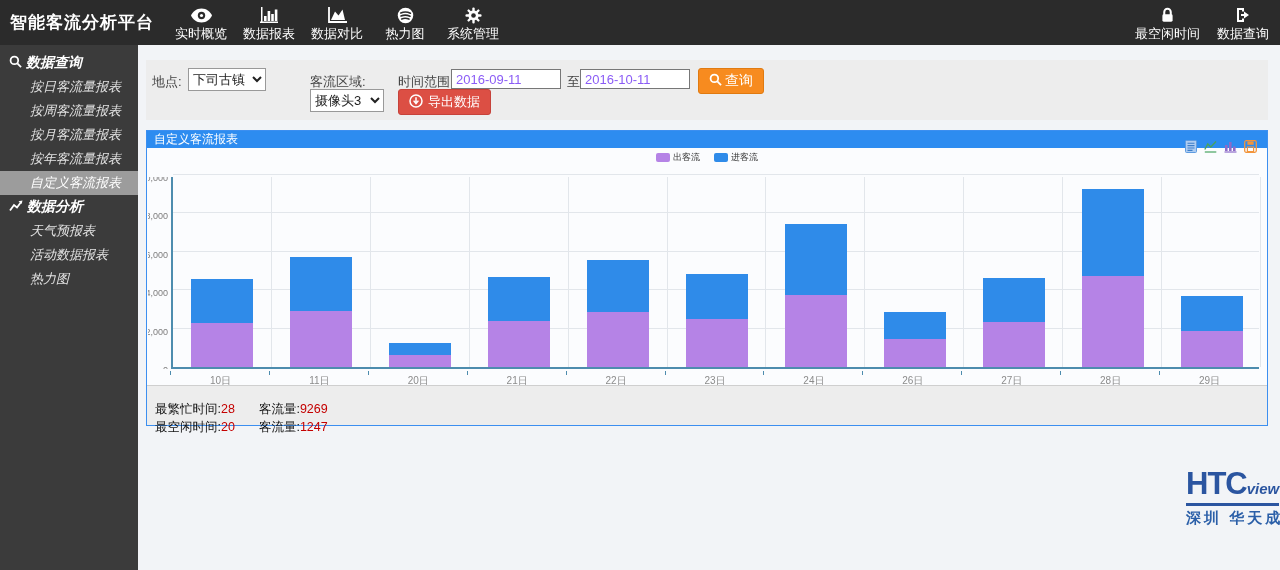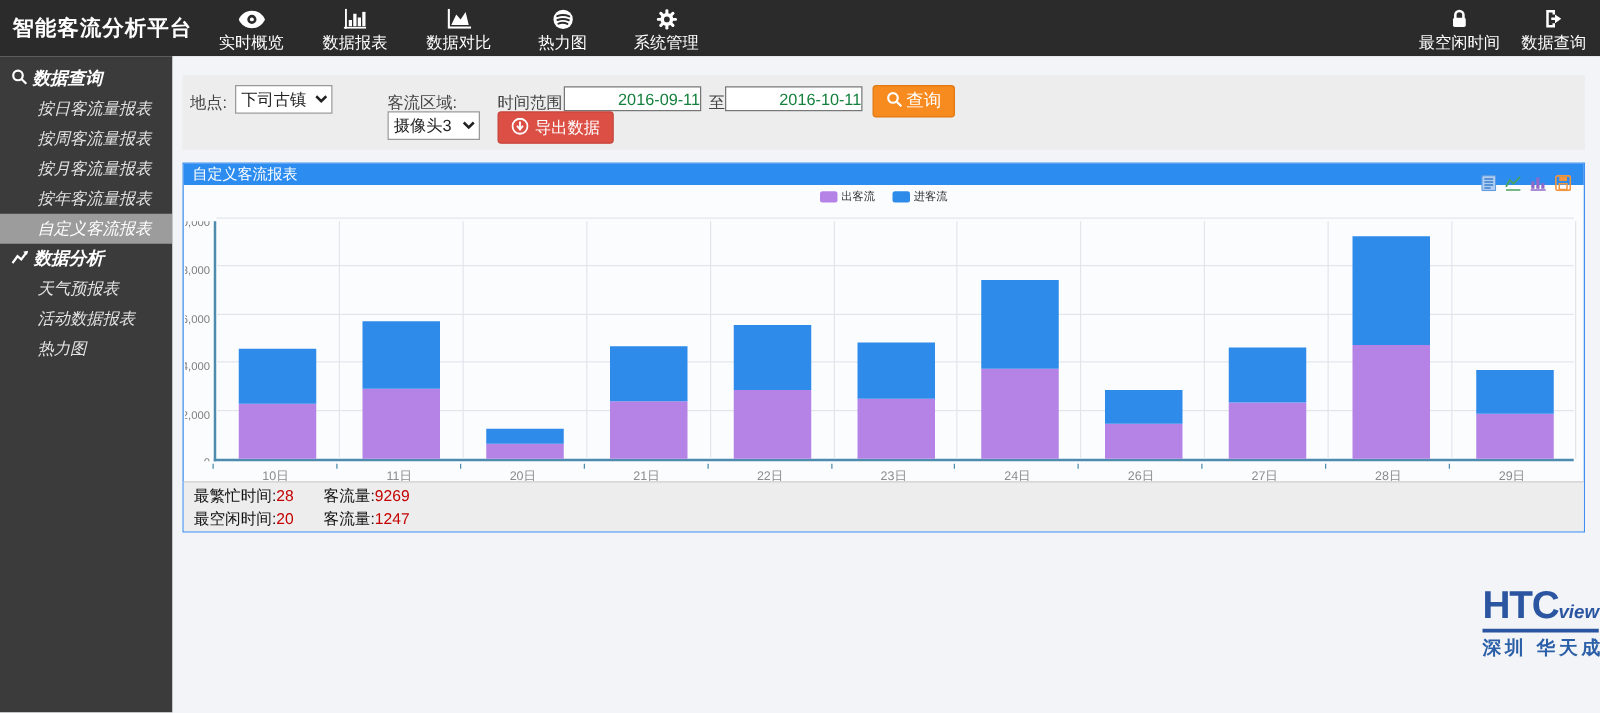"实时概览" .nav-items { gap: 25px -> 10px }
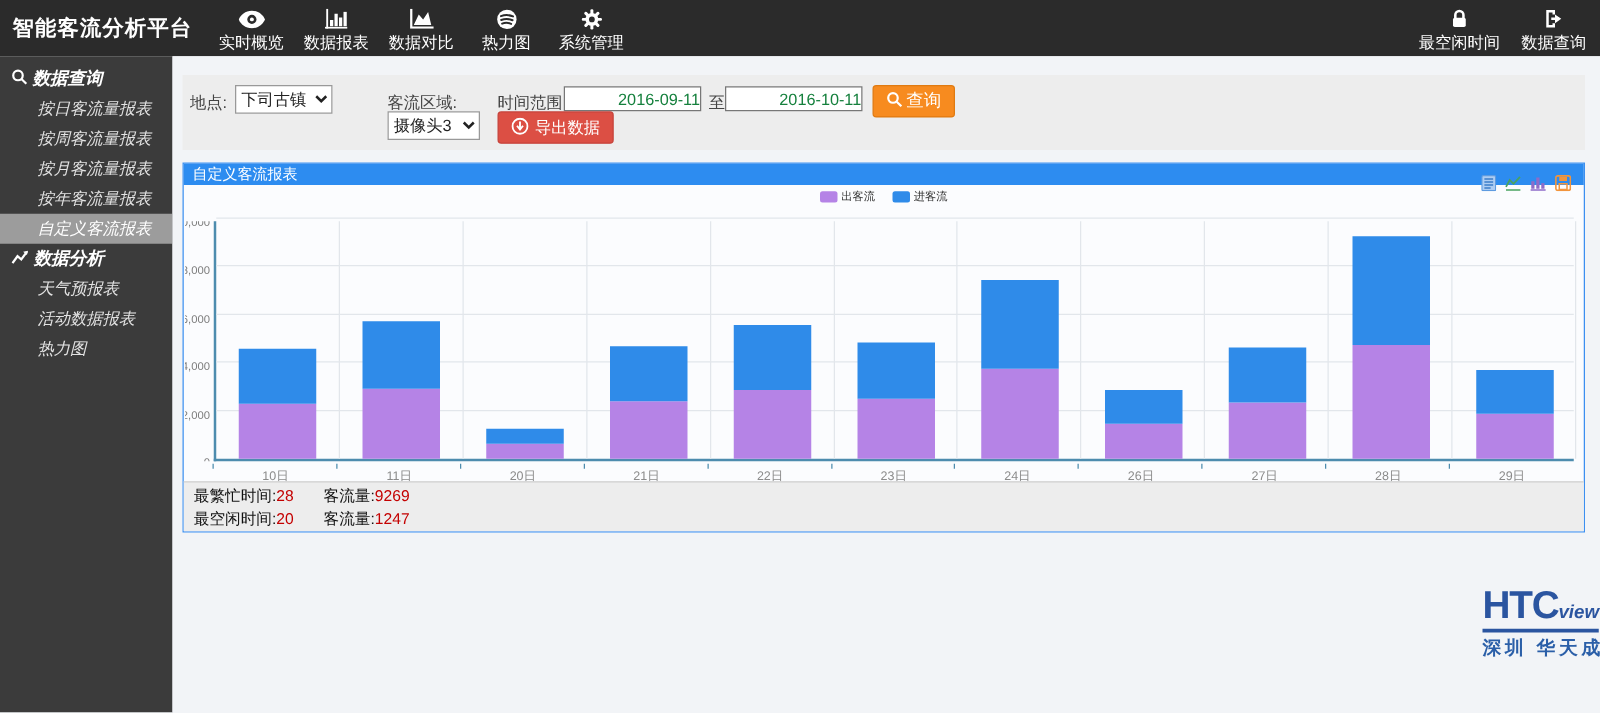"2016-09-11" .f-input { color: #15803d -> #8b5cf6; text-align: right -> none }
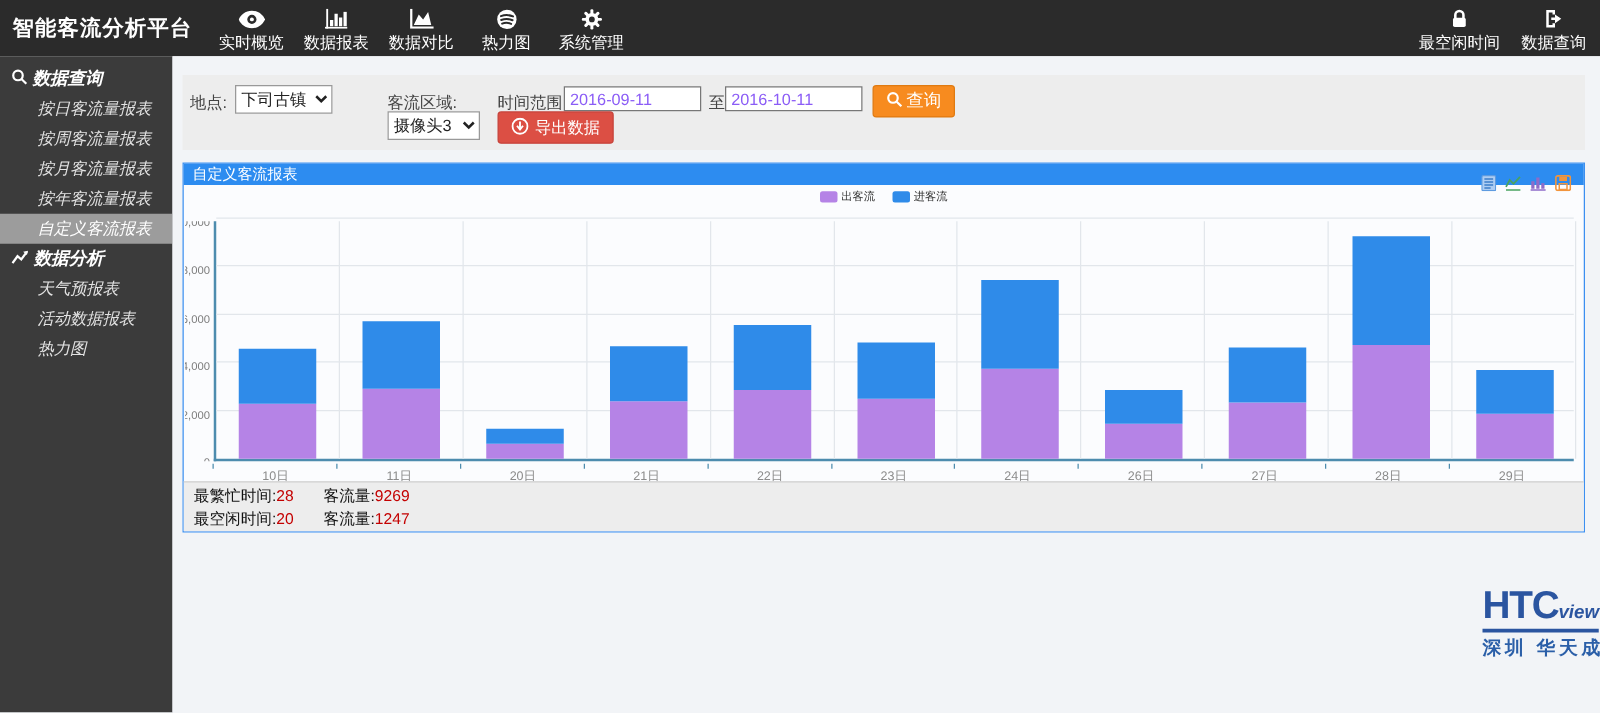"最繁忙时间:28 客流量:9269" .stats { padding: 2px 8px -> 14px 8px }
